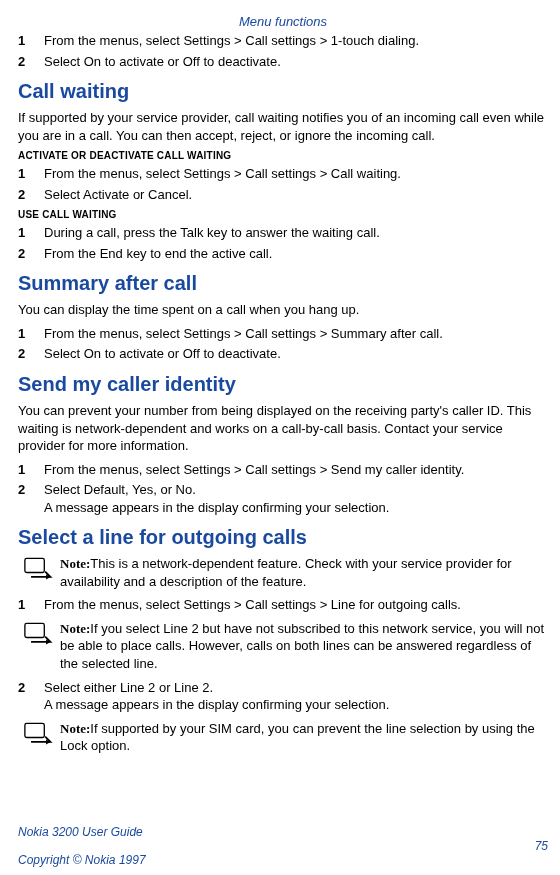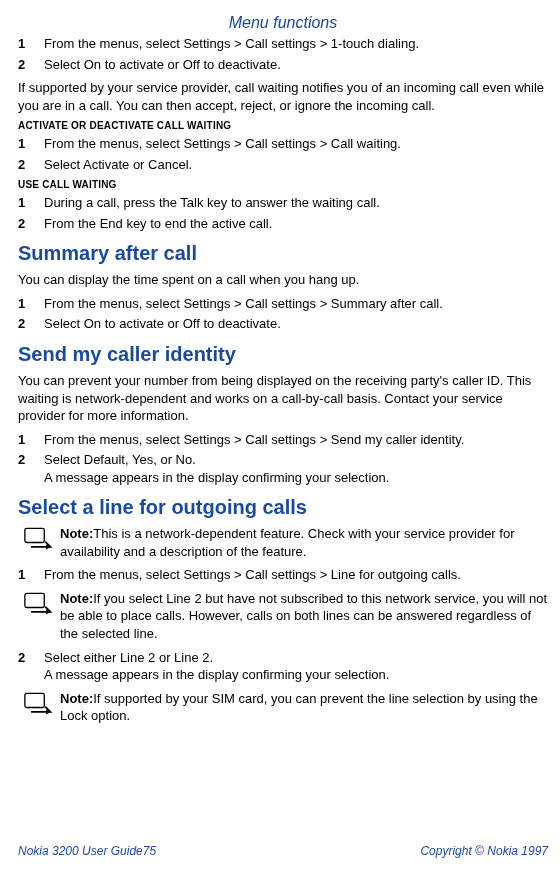"Menu functions" .header { font-size: 16px -> 13px }
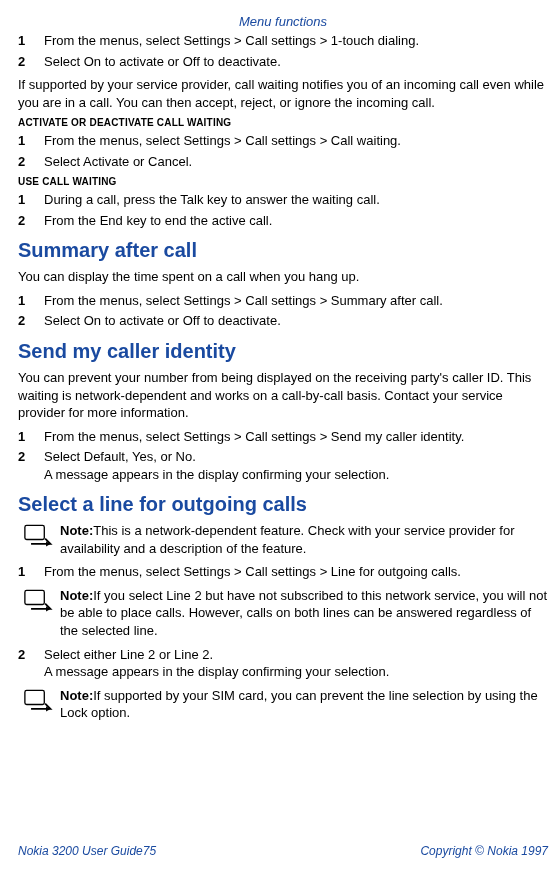"Call waiting" h2.section { html: none -> <h2>Call waiting</h2> }
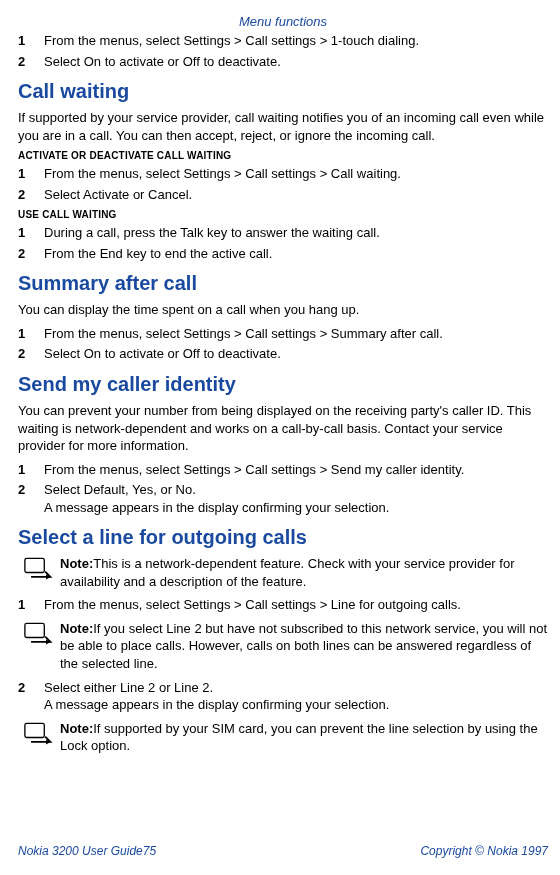"Note:" .note-label { font-family: none -> Liberation Serif, serif }
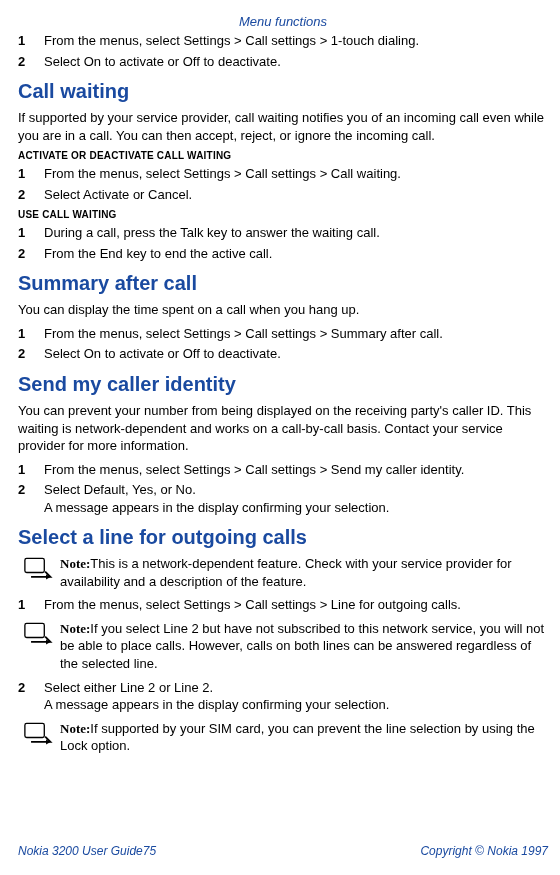"Nokia 3200 User Guide" .footer { bottom: 17px -> 8px; flex-direction: none -> column }
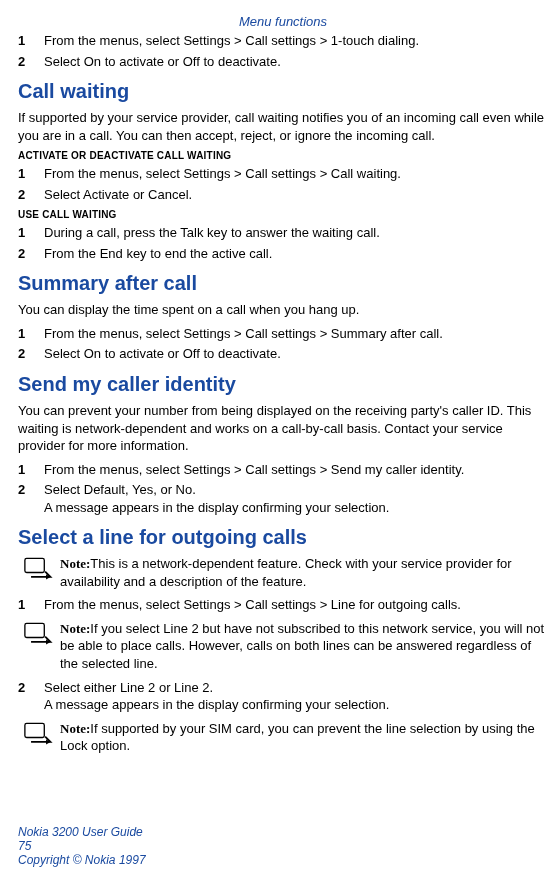"75" .footer .pg { text-align: left -> right }
